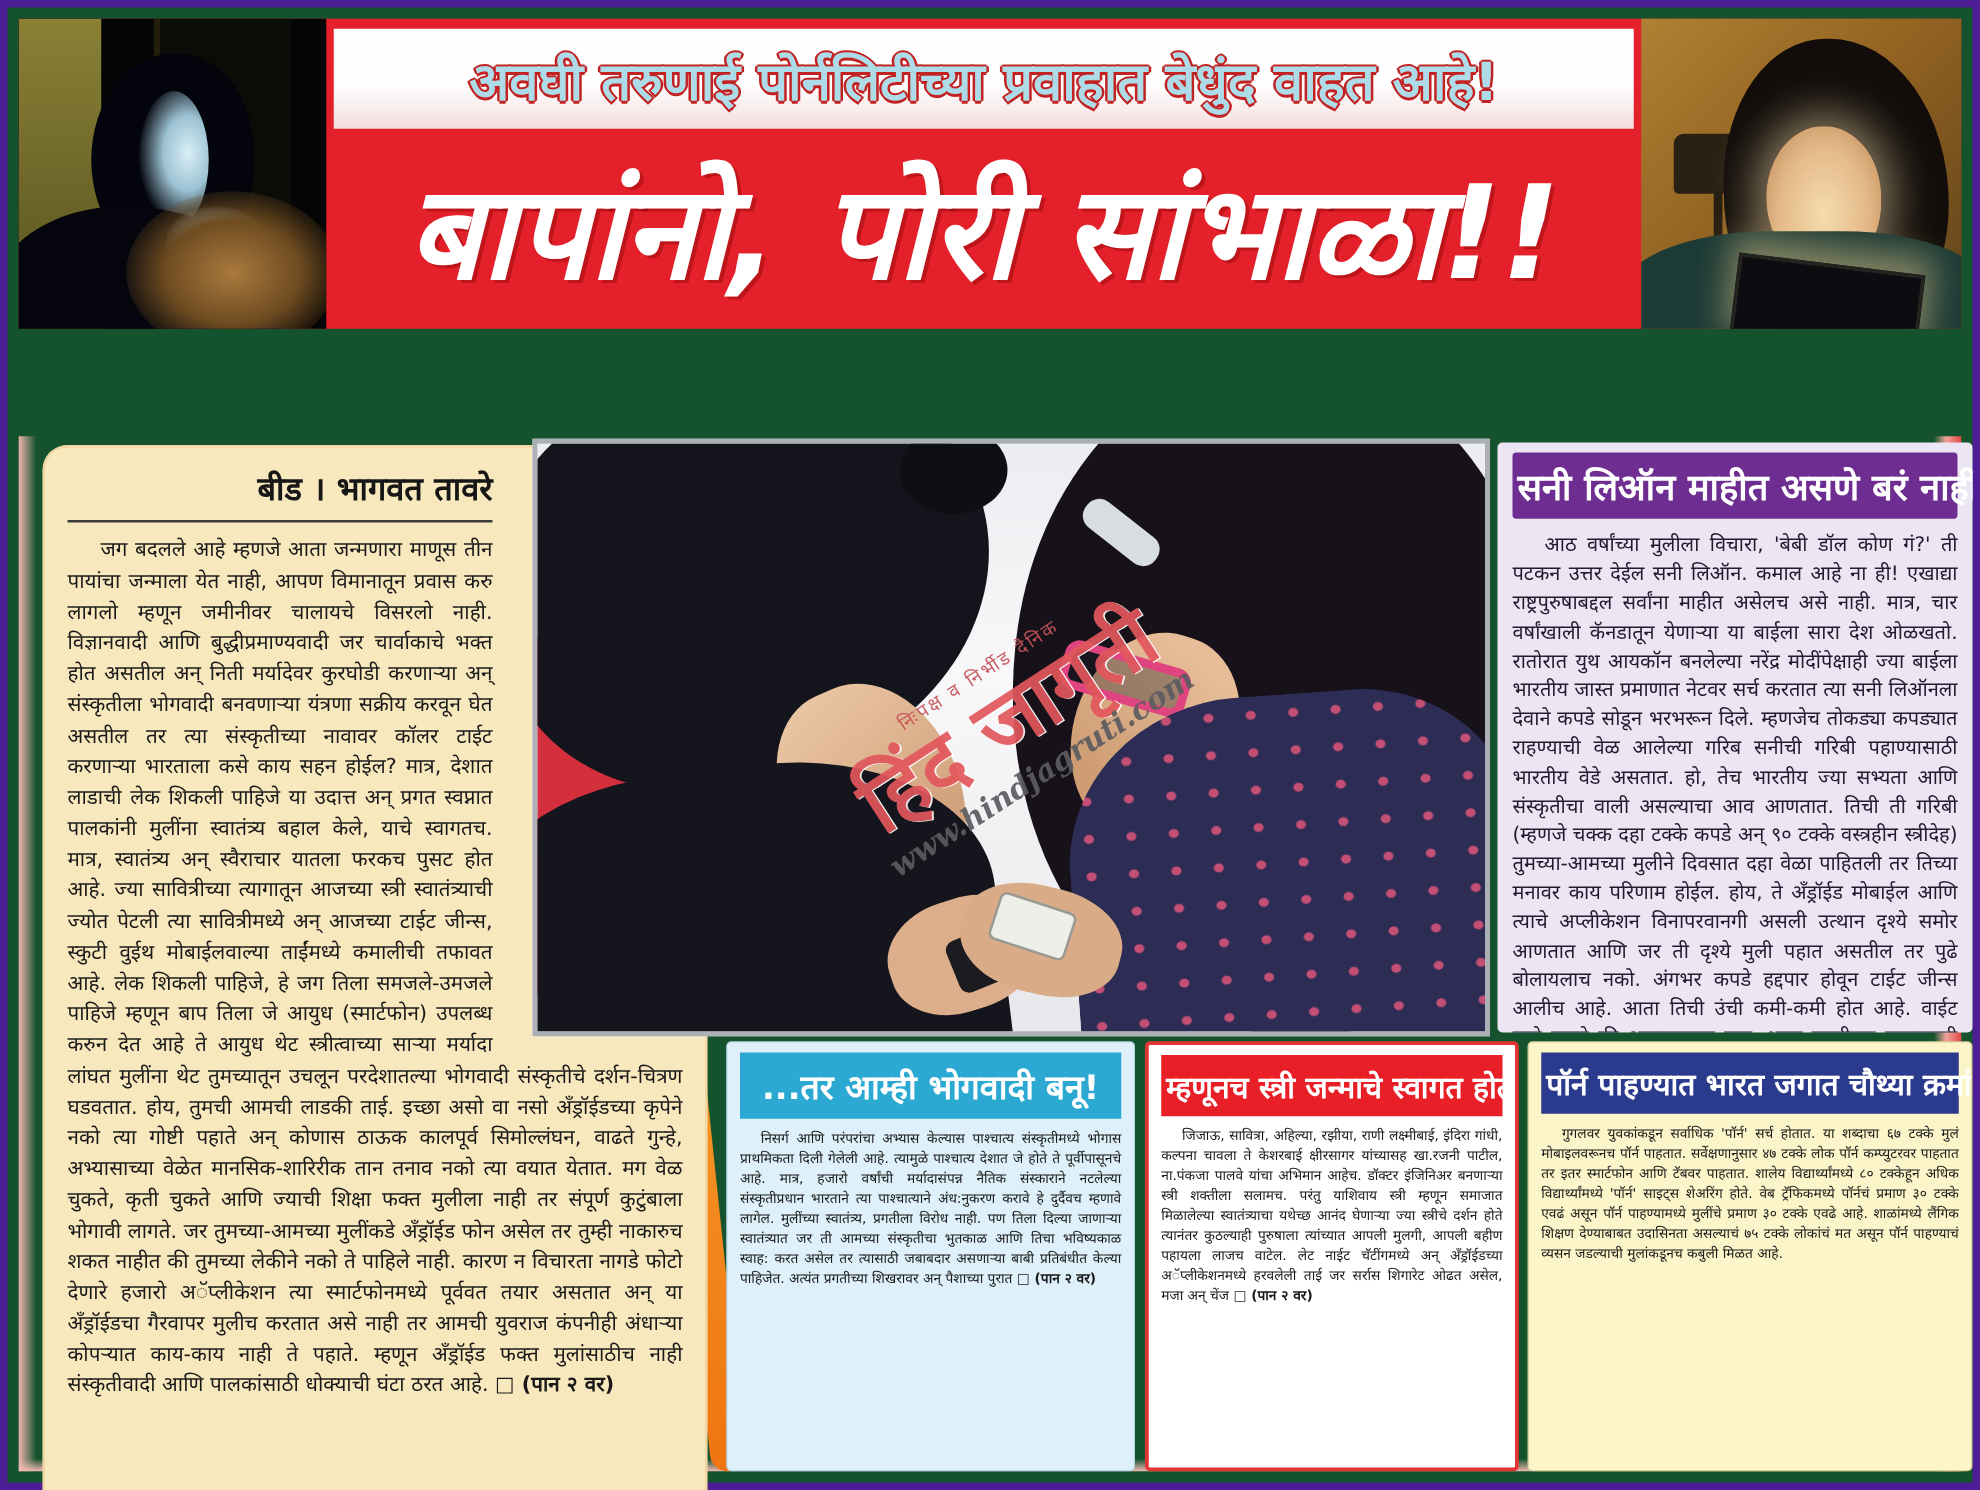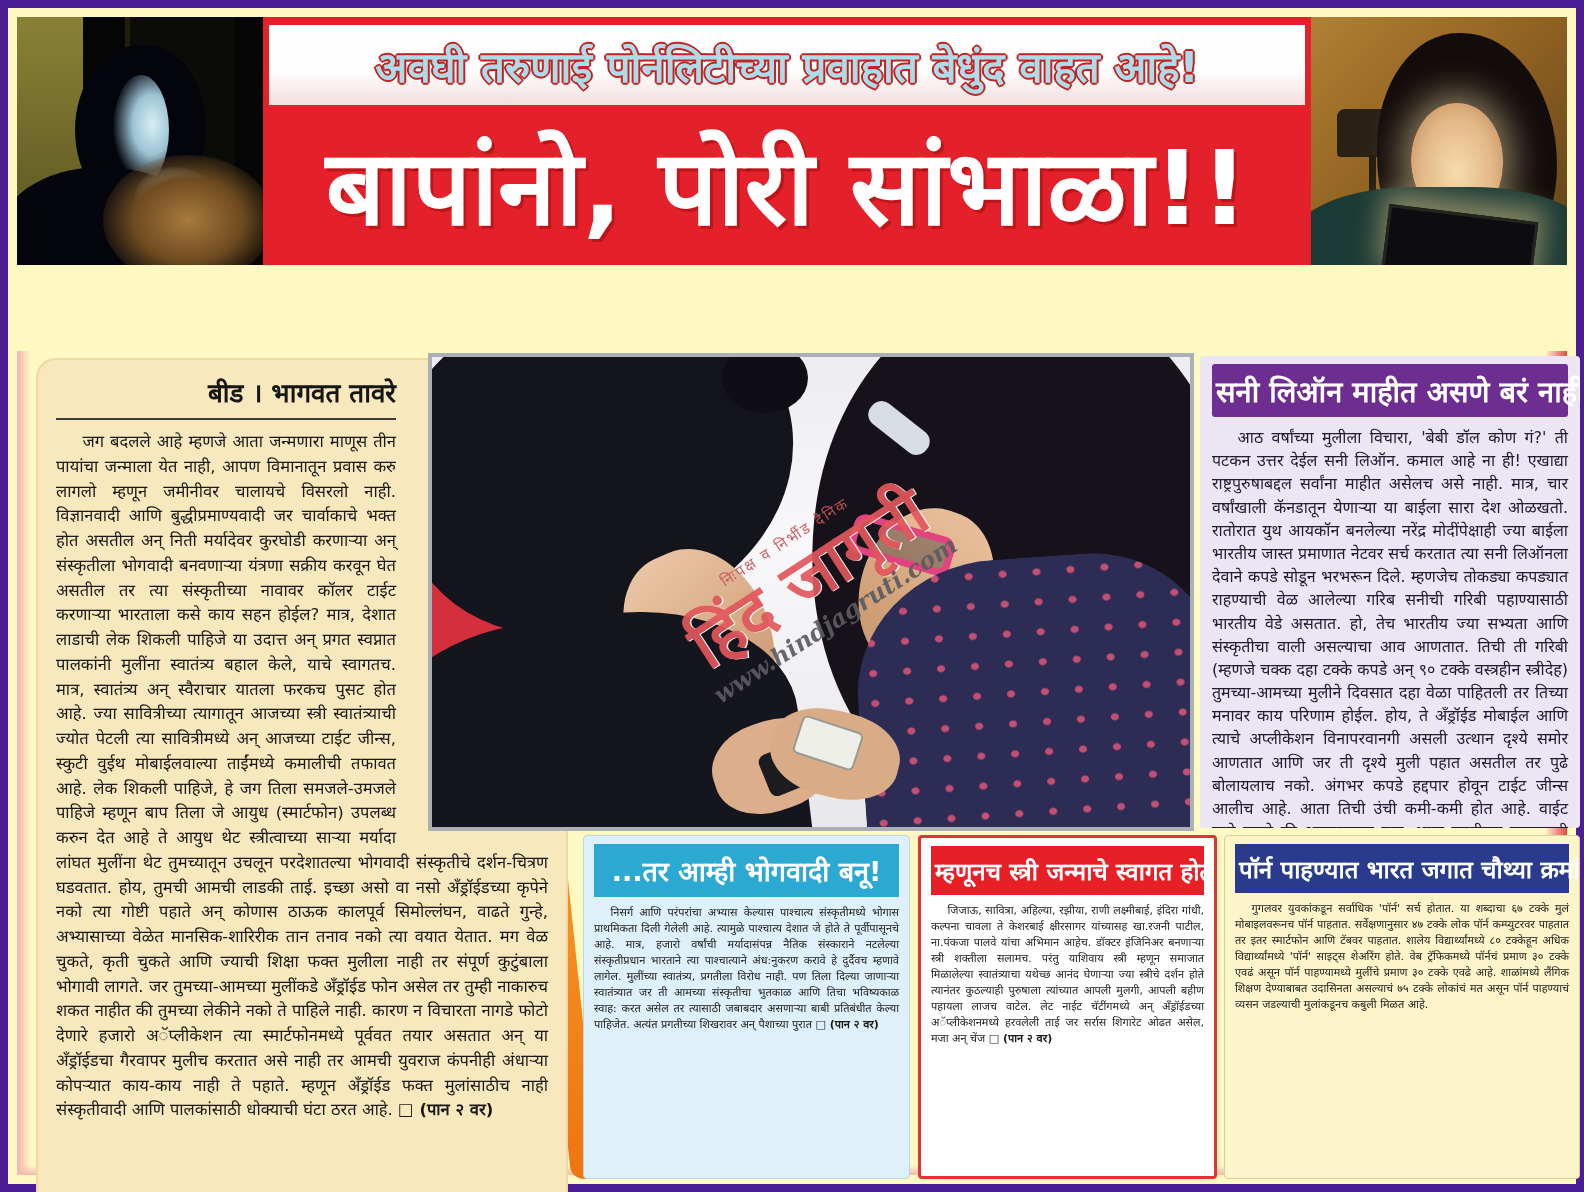"अवघी तरुणाई पोर्नलिटीच्या प्रवाहात" .page { background: #fef9c3 -> #14532d; border: 8px solid #4c1d95 -> 6px solid #4c1d95 }
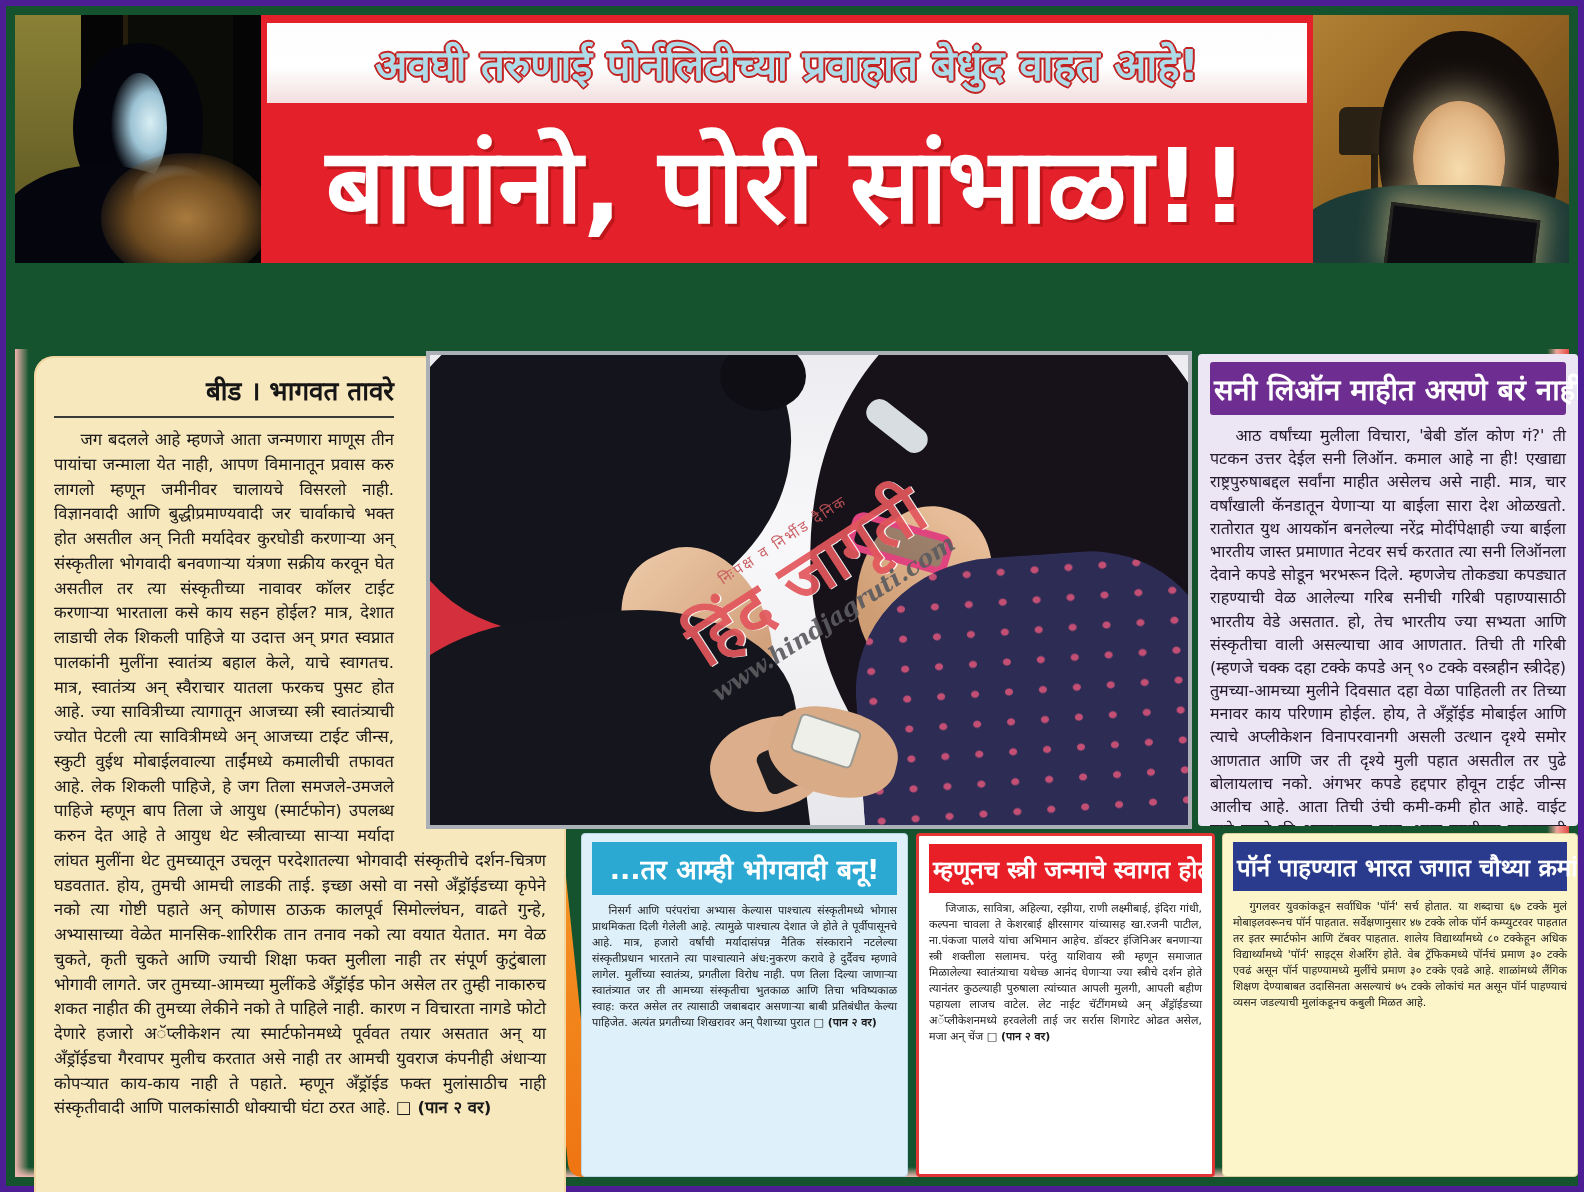"बापांनो, पोरी सांभाळा!!" .main-headline { font-style: none -> italic }
